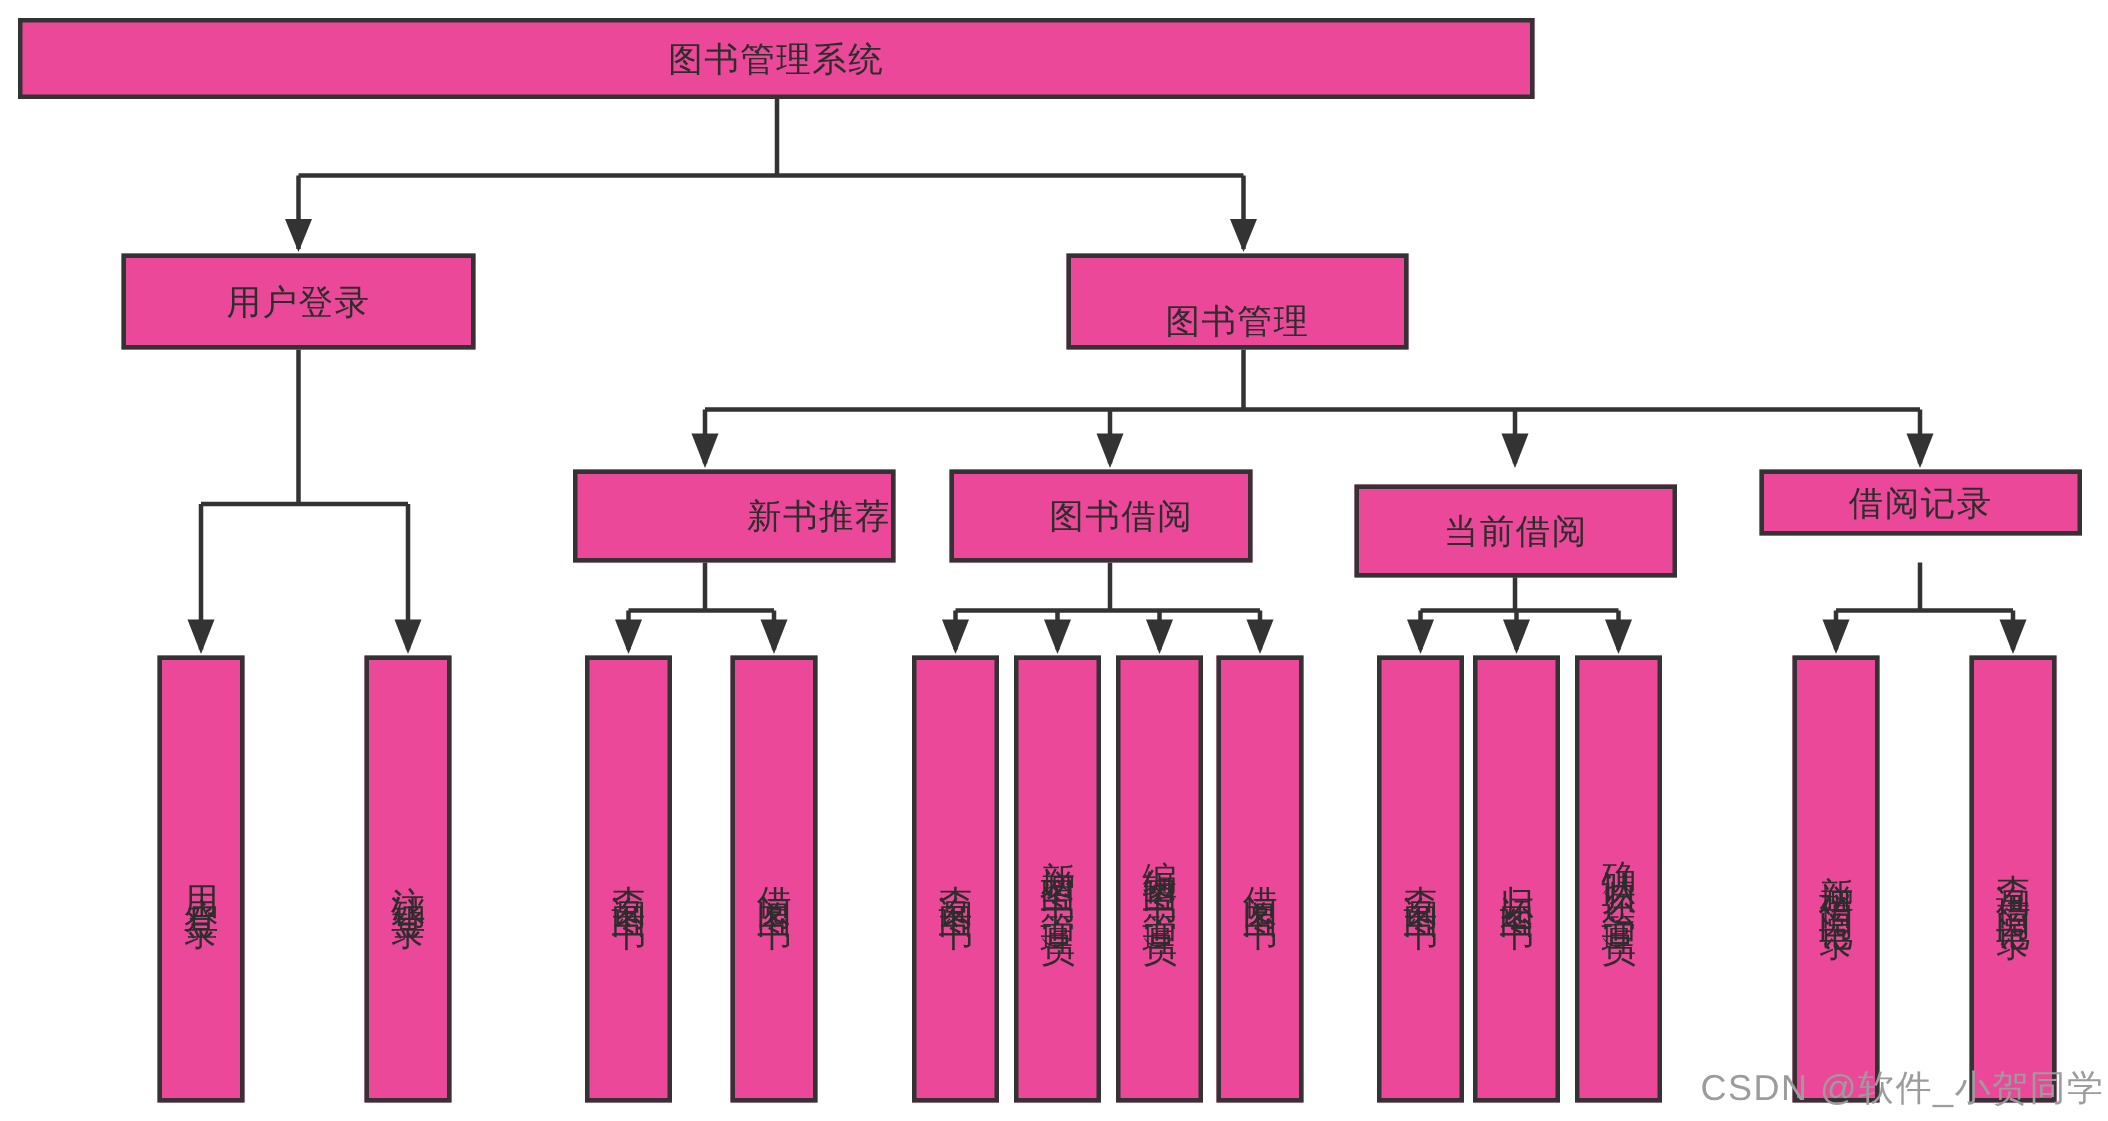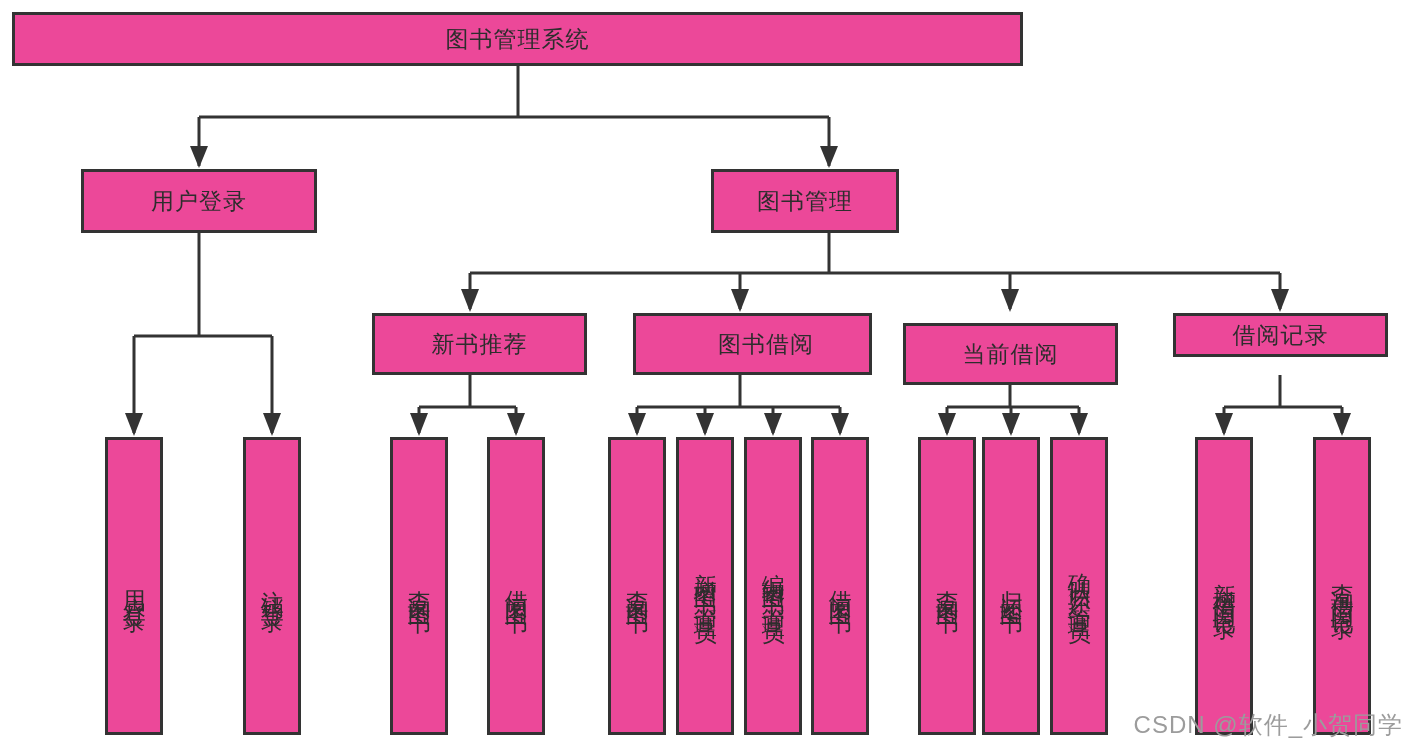"图书管理" div.node { align-items: none -> flex-end; width: 188px -> 228px }
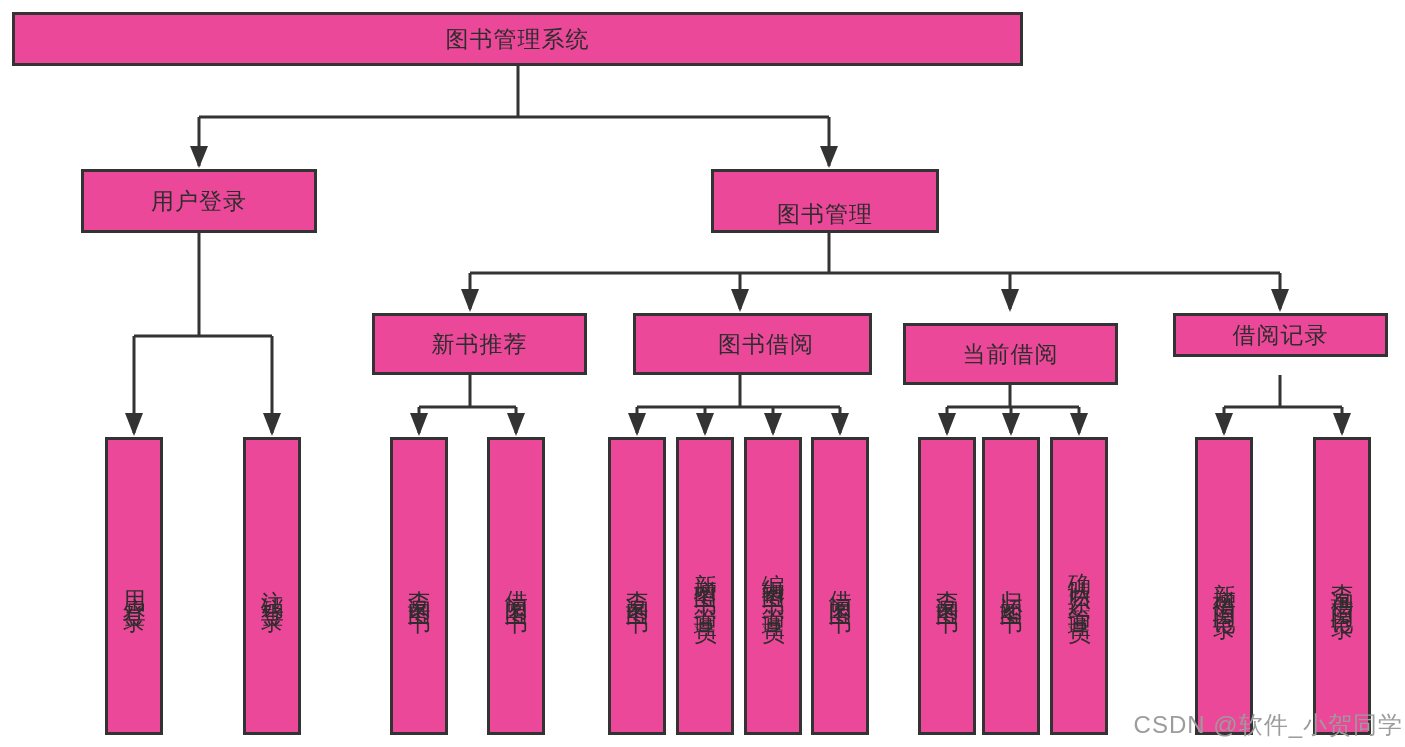"新书推荐" div.node { justify-content: none -> flex-end; left: 372px -> 382px }
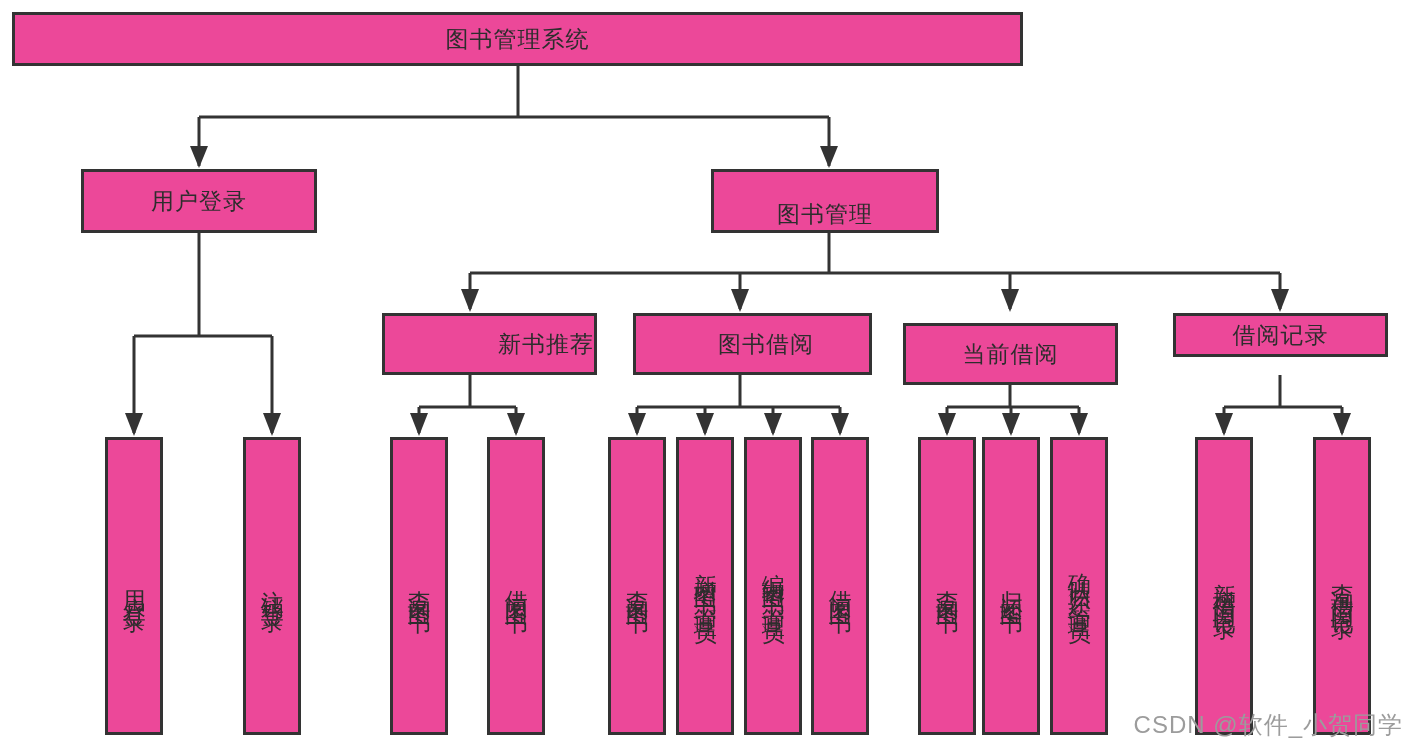"图书借阅" div.node { width: 239px -> 202px }
